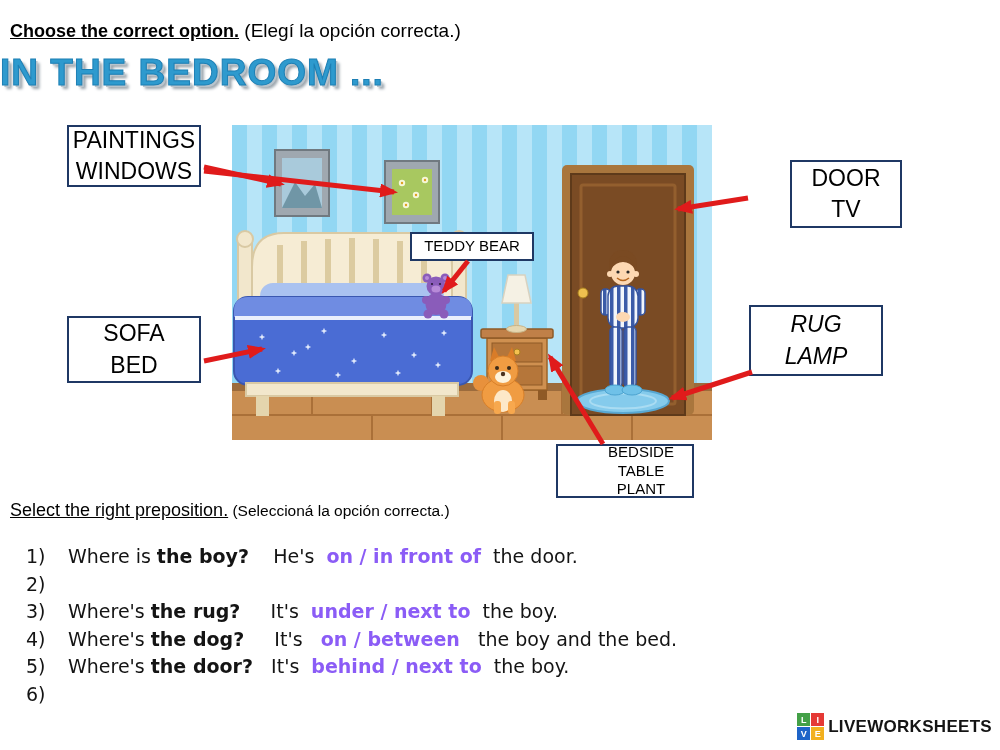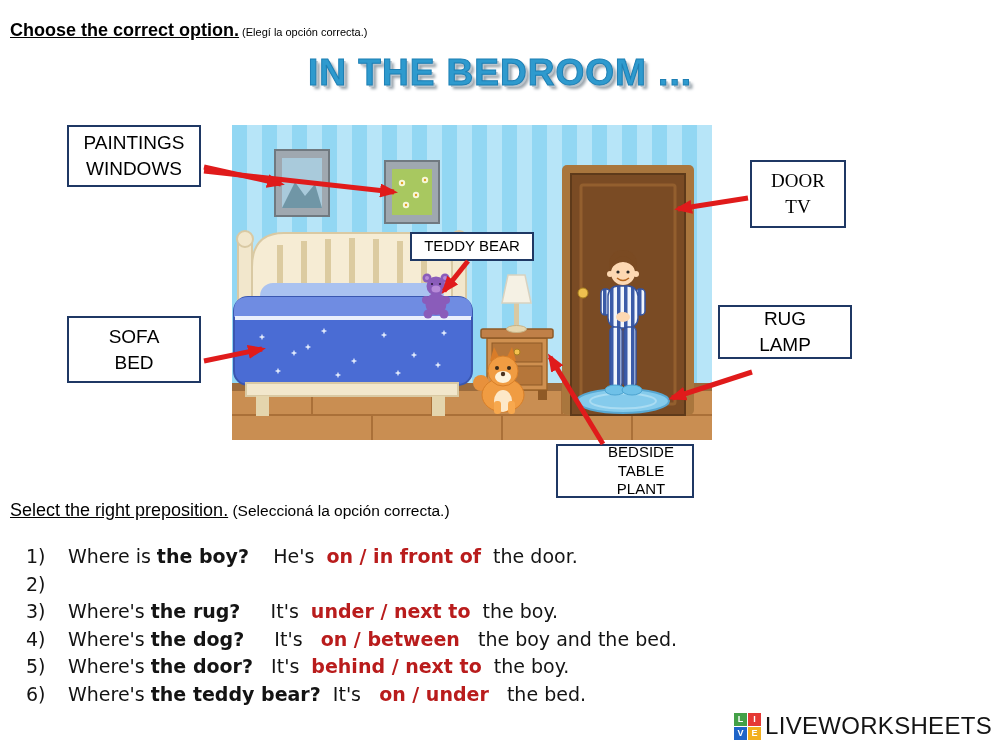"(Elegí la opción correcta.)" .instruction .note { font-size: 11px -> 19px }
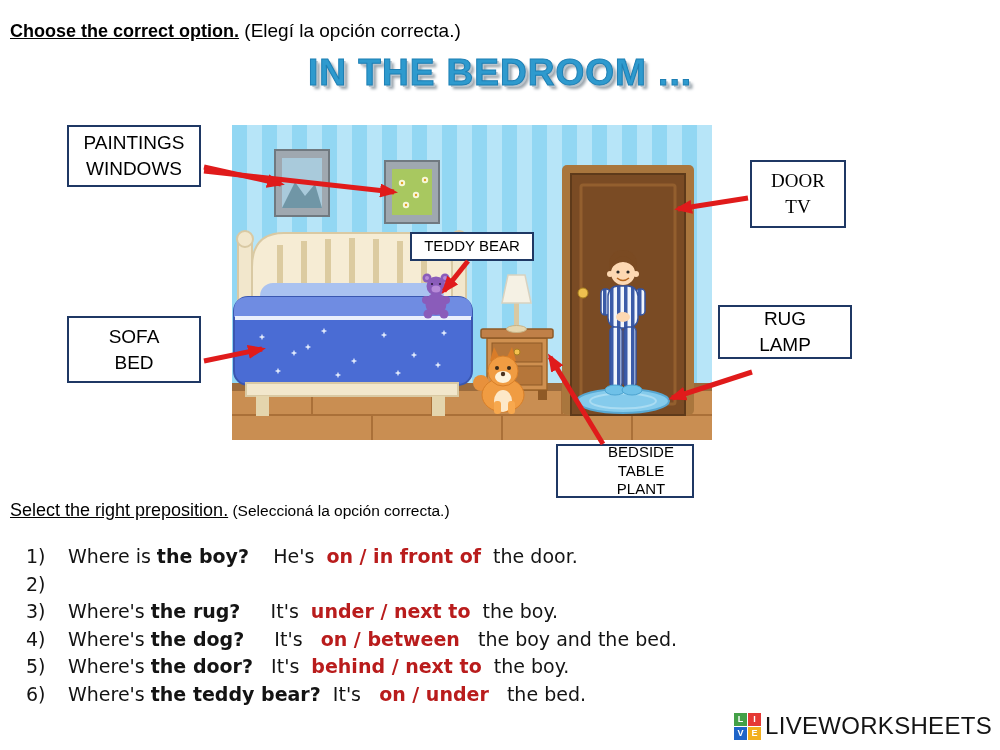"IN THE BEDROOM ..." .title { text-align: center -> left }
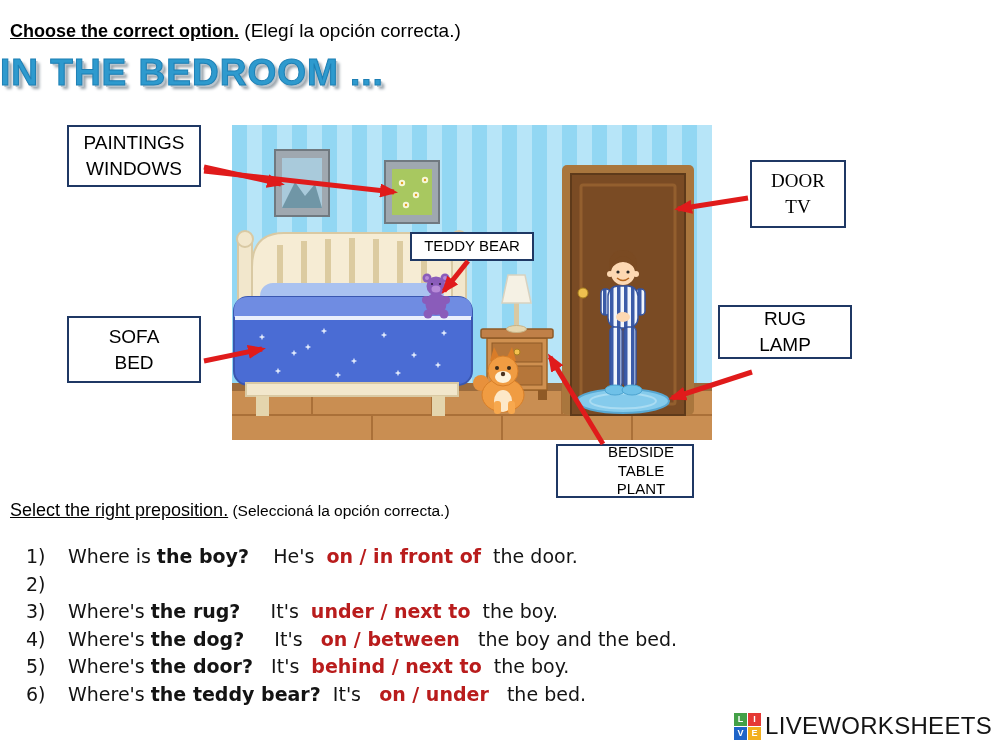"PAINTINGS" .lbl { font-size: 19px -> 23px }
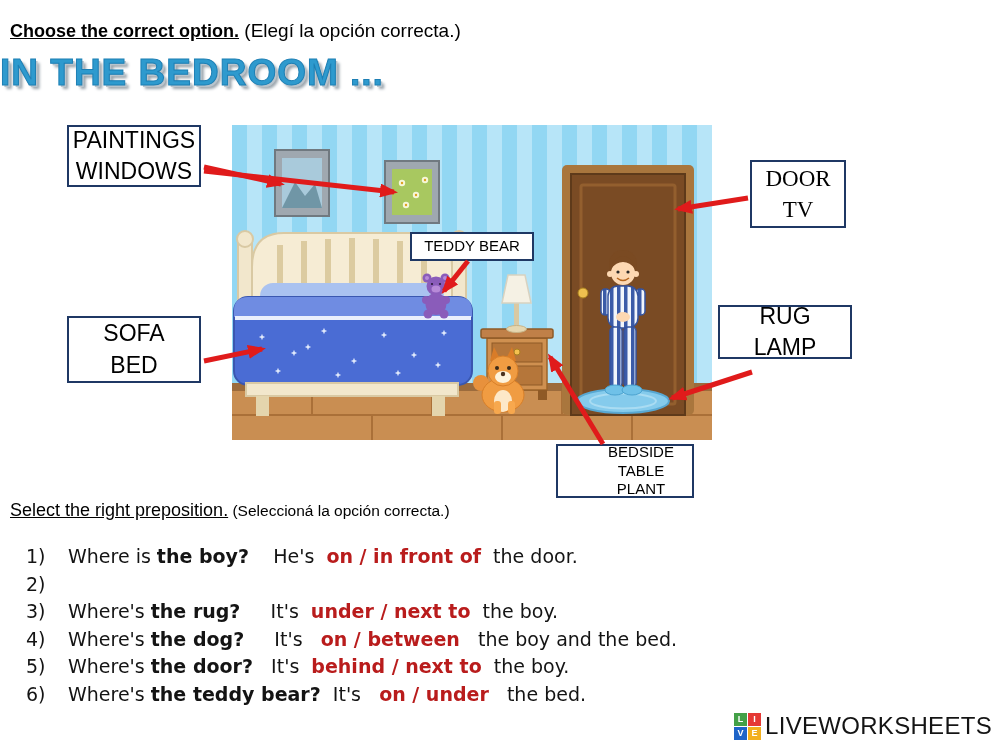"DOOR" #lbl-door { font-family: Liberation Serif, serif -> none; left: 750px -> 790px; width: 96px -> 112px }
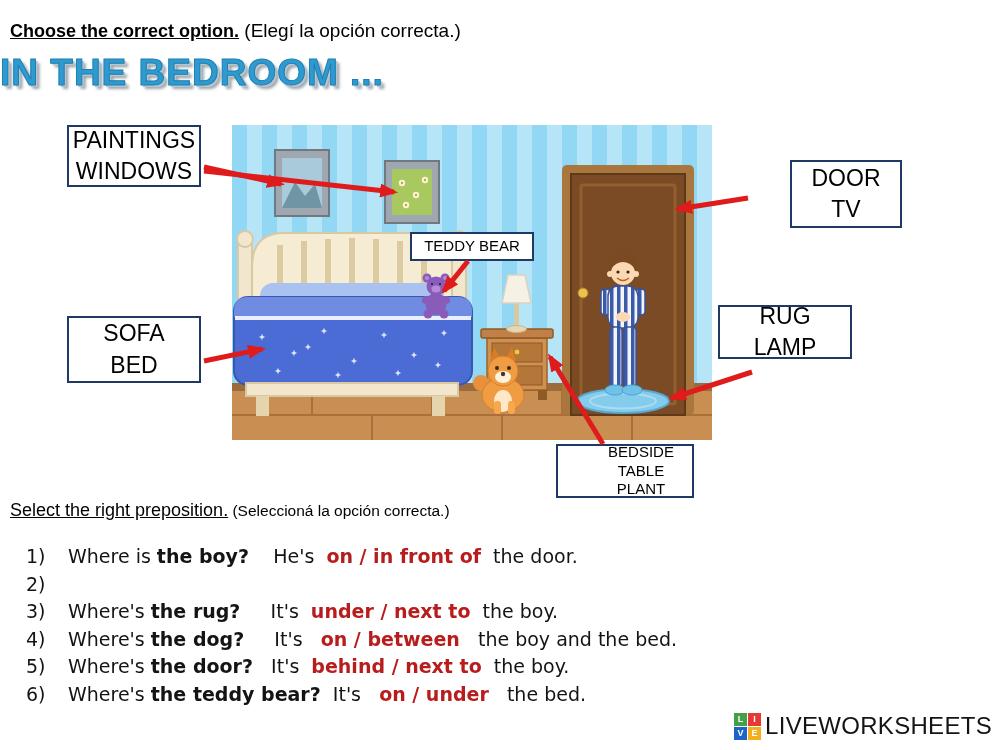"RUG" #lbl-rug { font-style: none -> italic; height: 54px -> 71px; left: 718px -> 749px }
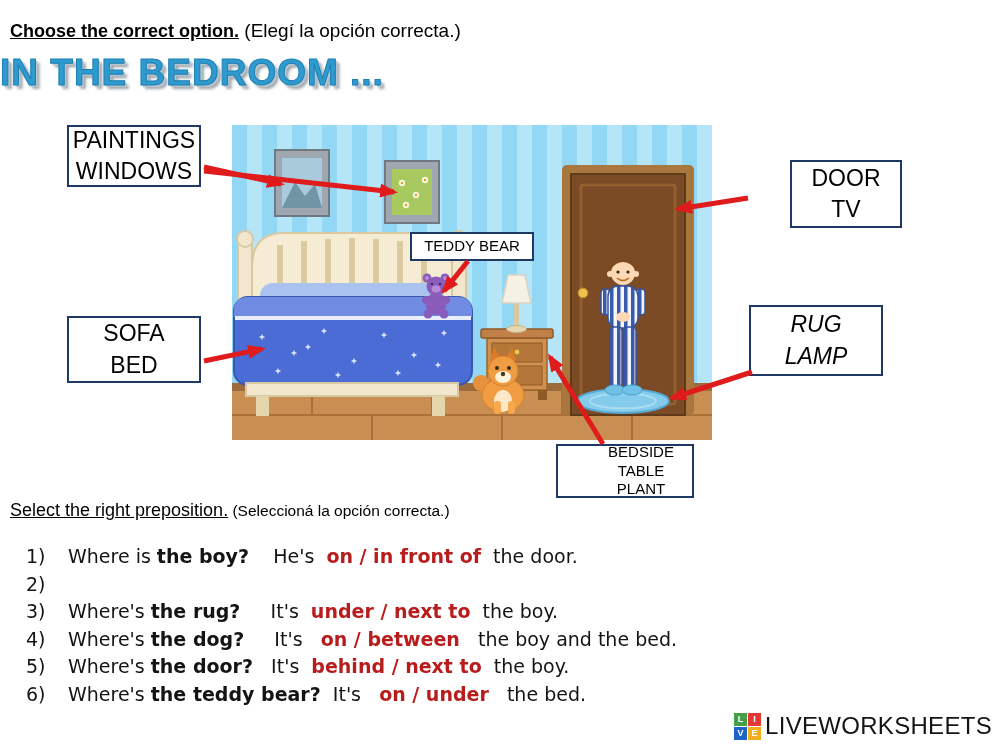"on / in front of" .qopt { color: #b91c1c -> #8b5cf6 }
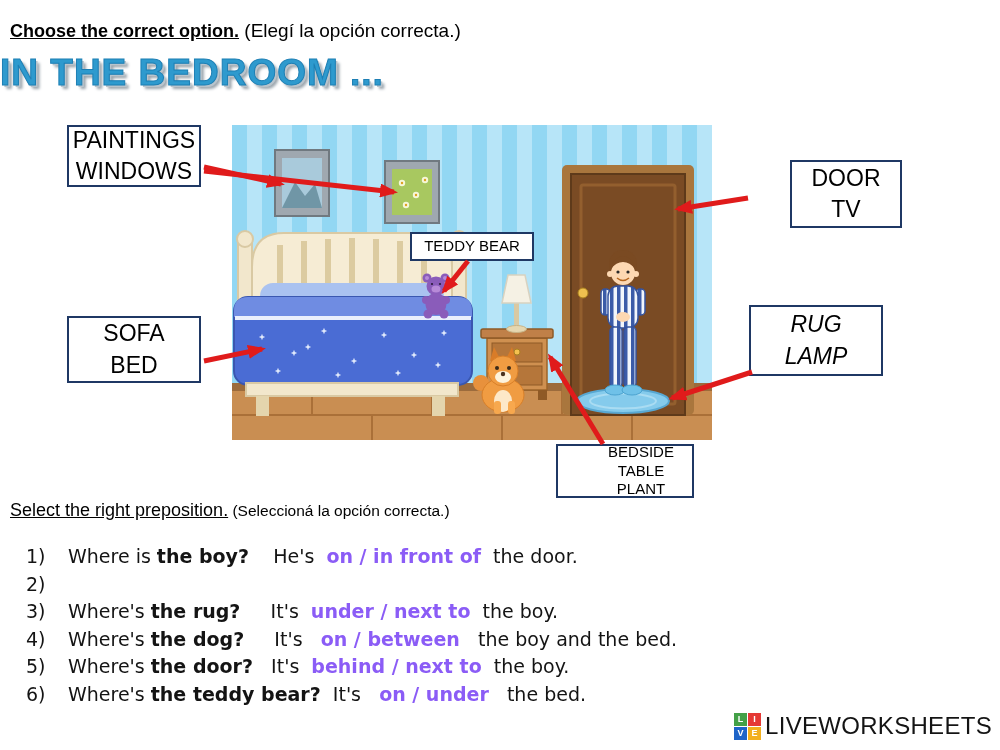"Where's the teddy bear? It's" span.qtext { html: <span><span>Where's </span><span>the teddy bear?</span><span> It's </span><span>on / under</span><span> the bed.</span></span> -> none }
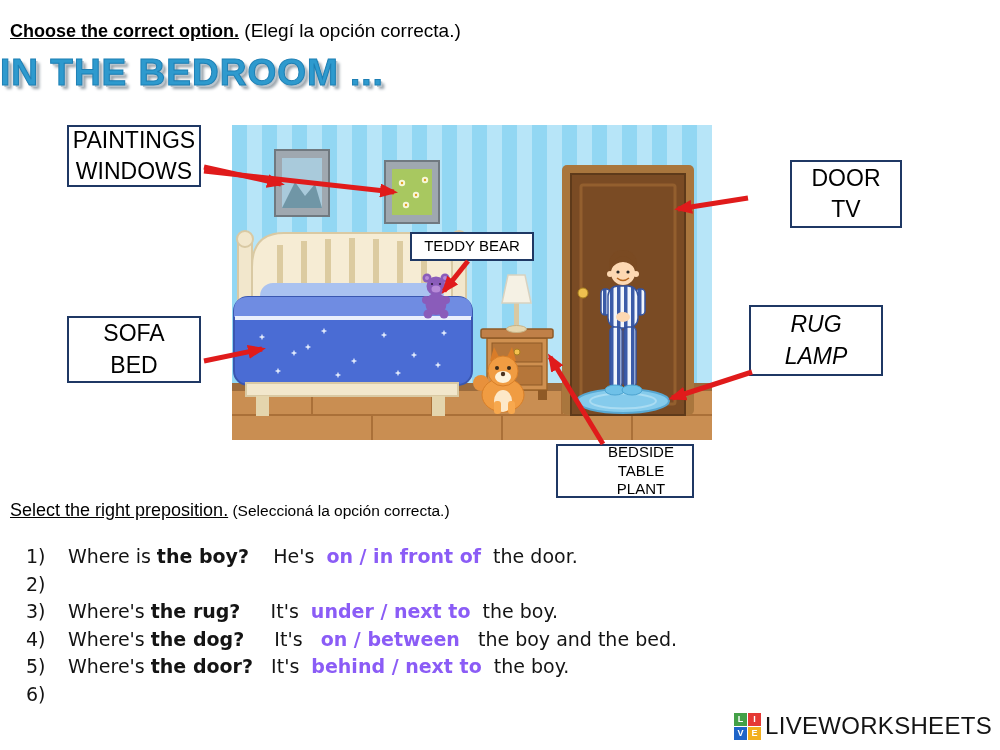"LIVEWORKSHEETS" .brand { font-size: 24px -> 17px; font-weight: normal -> bold }
